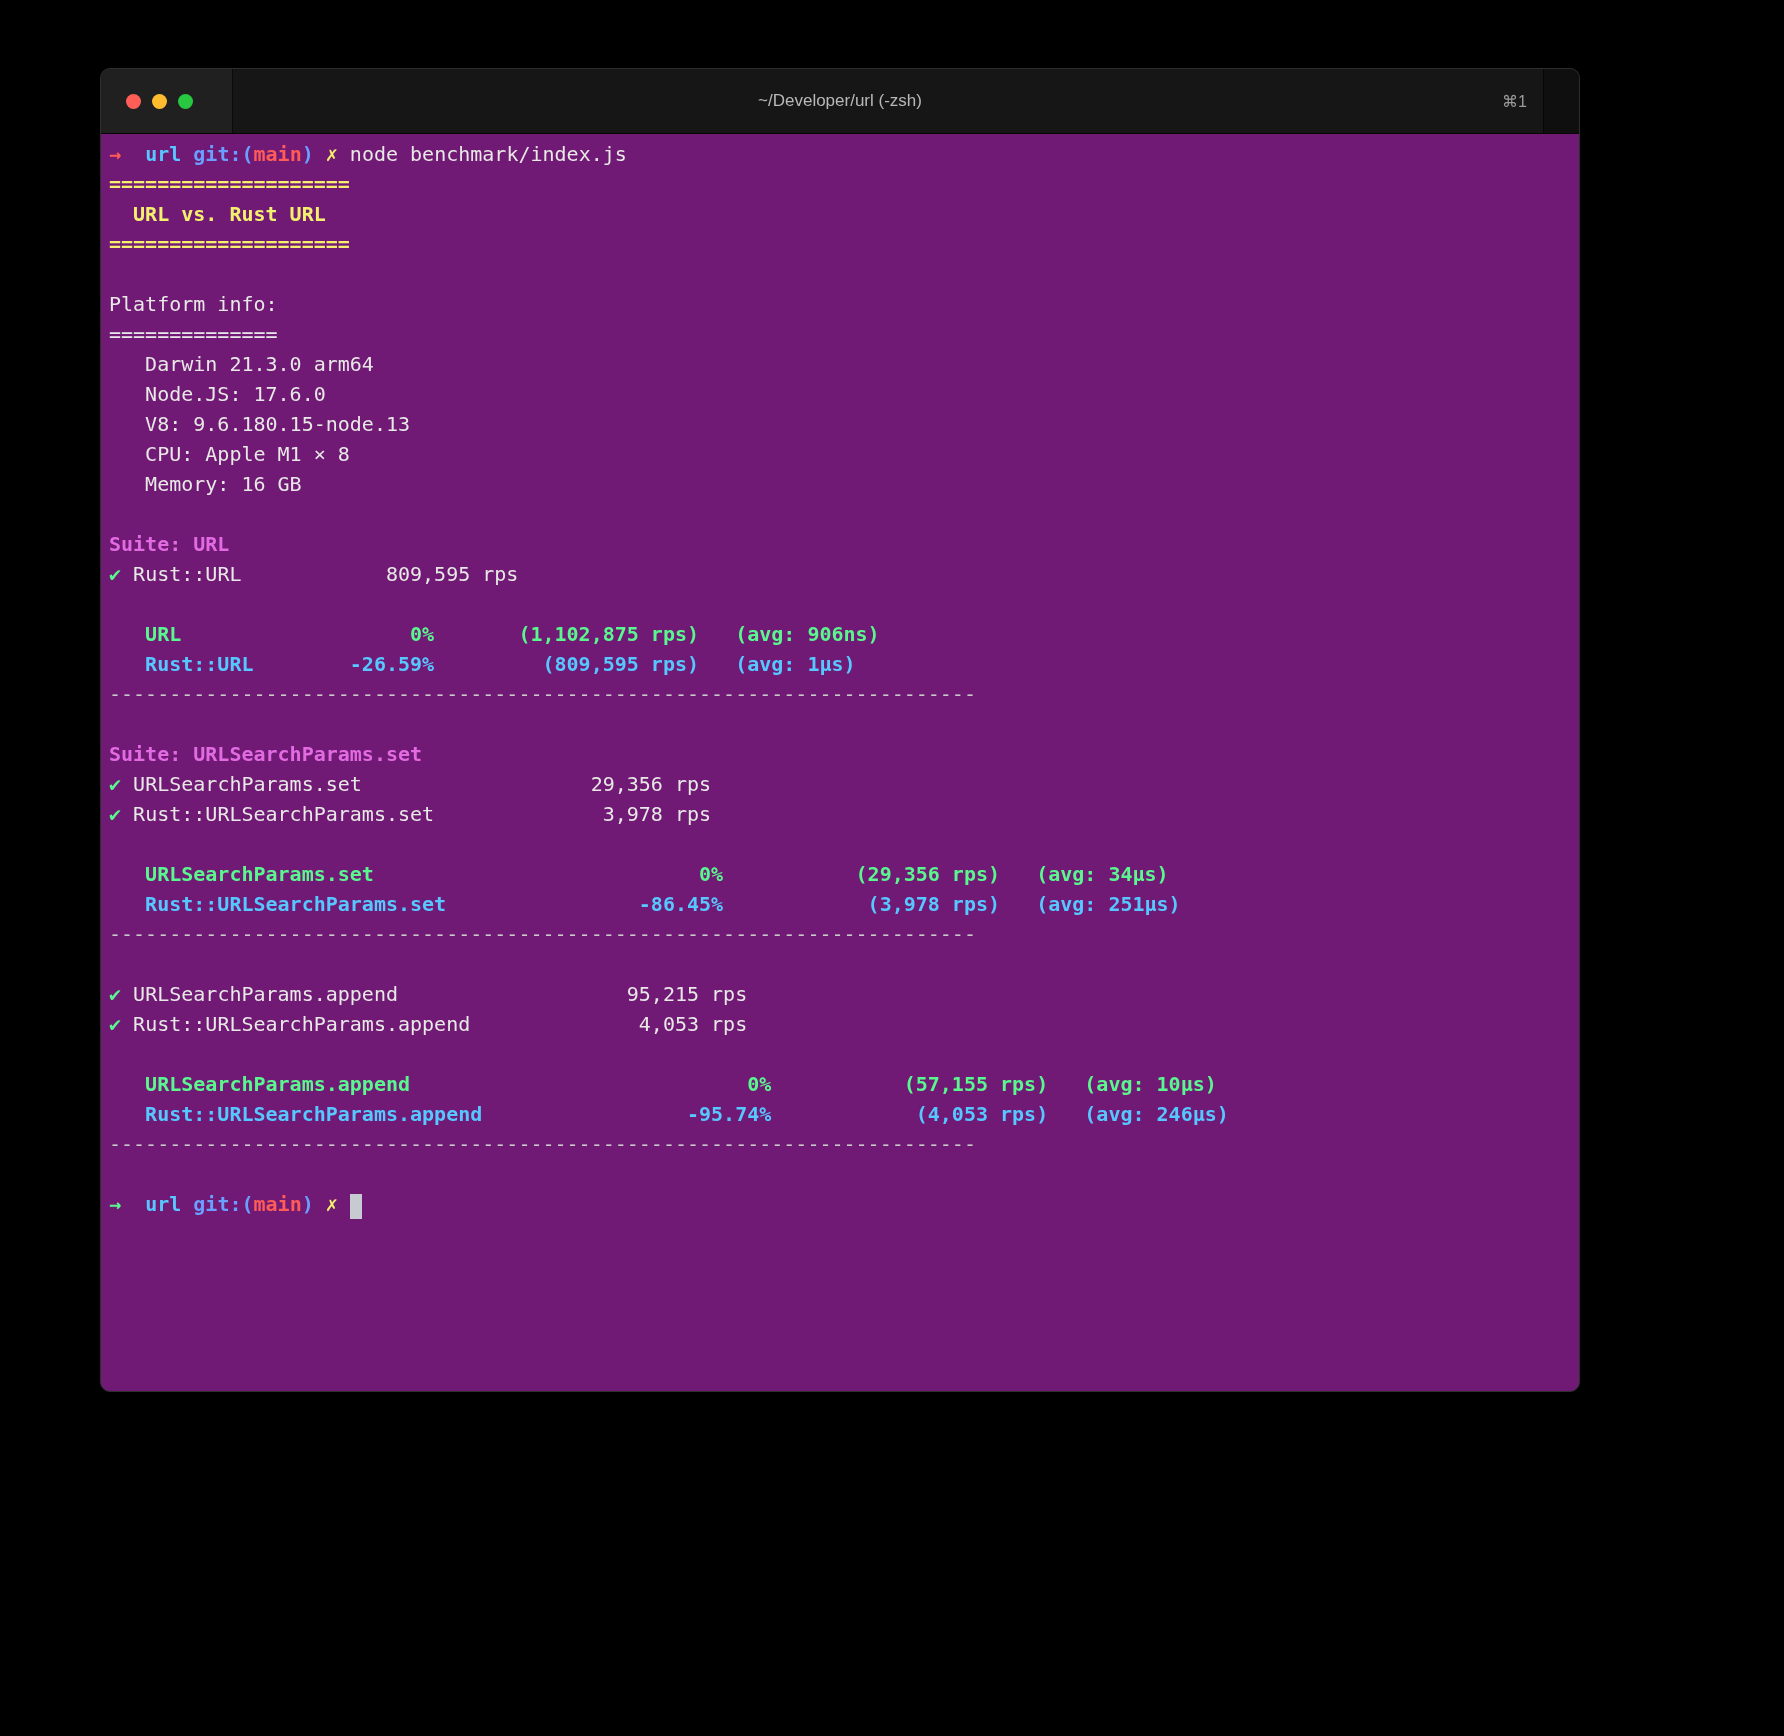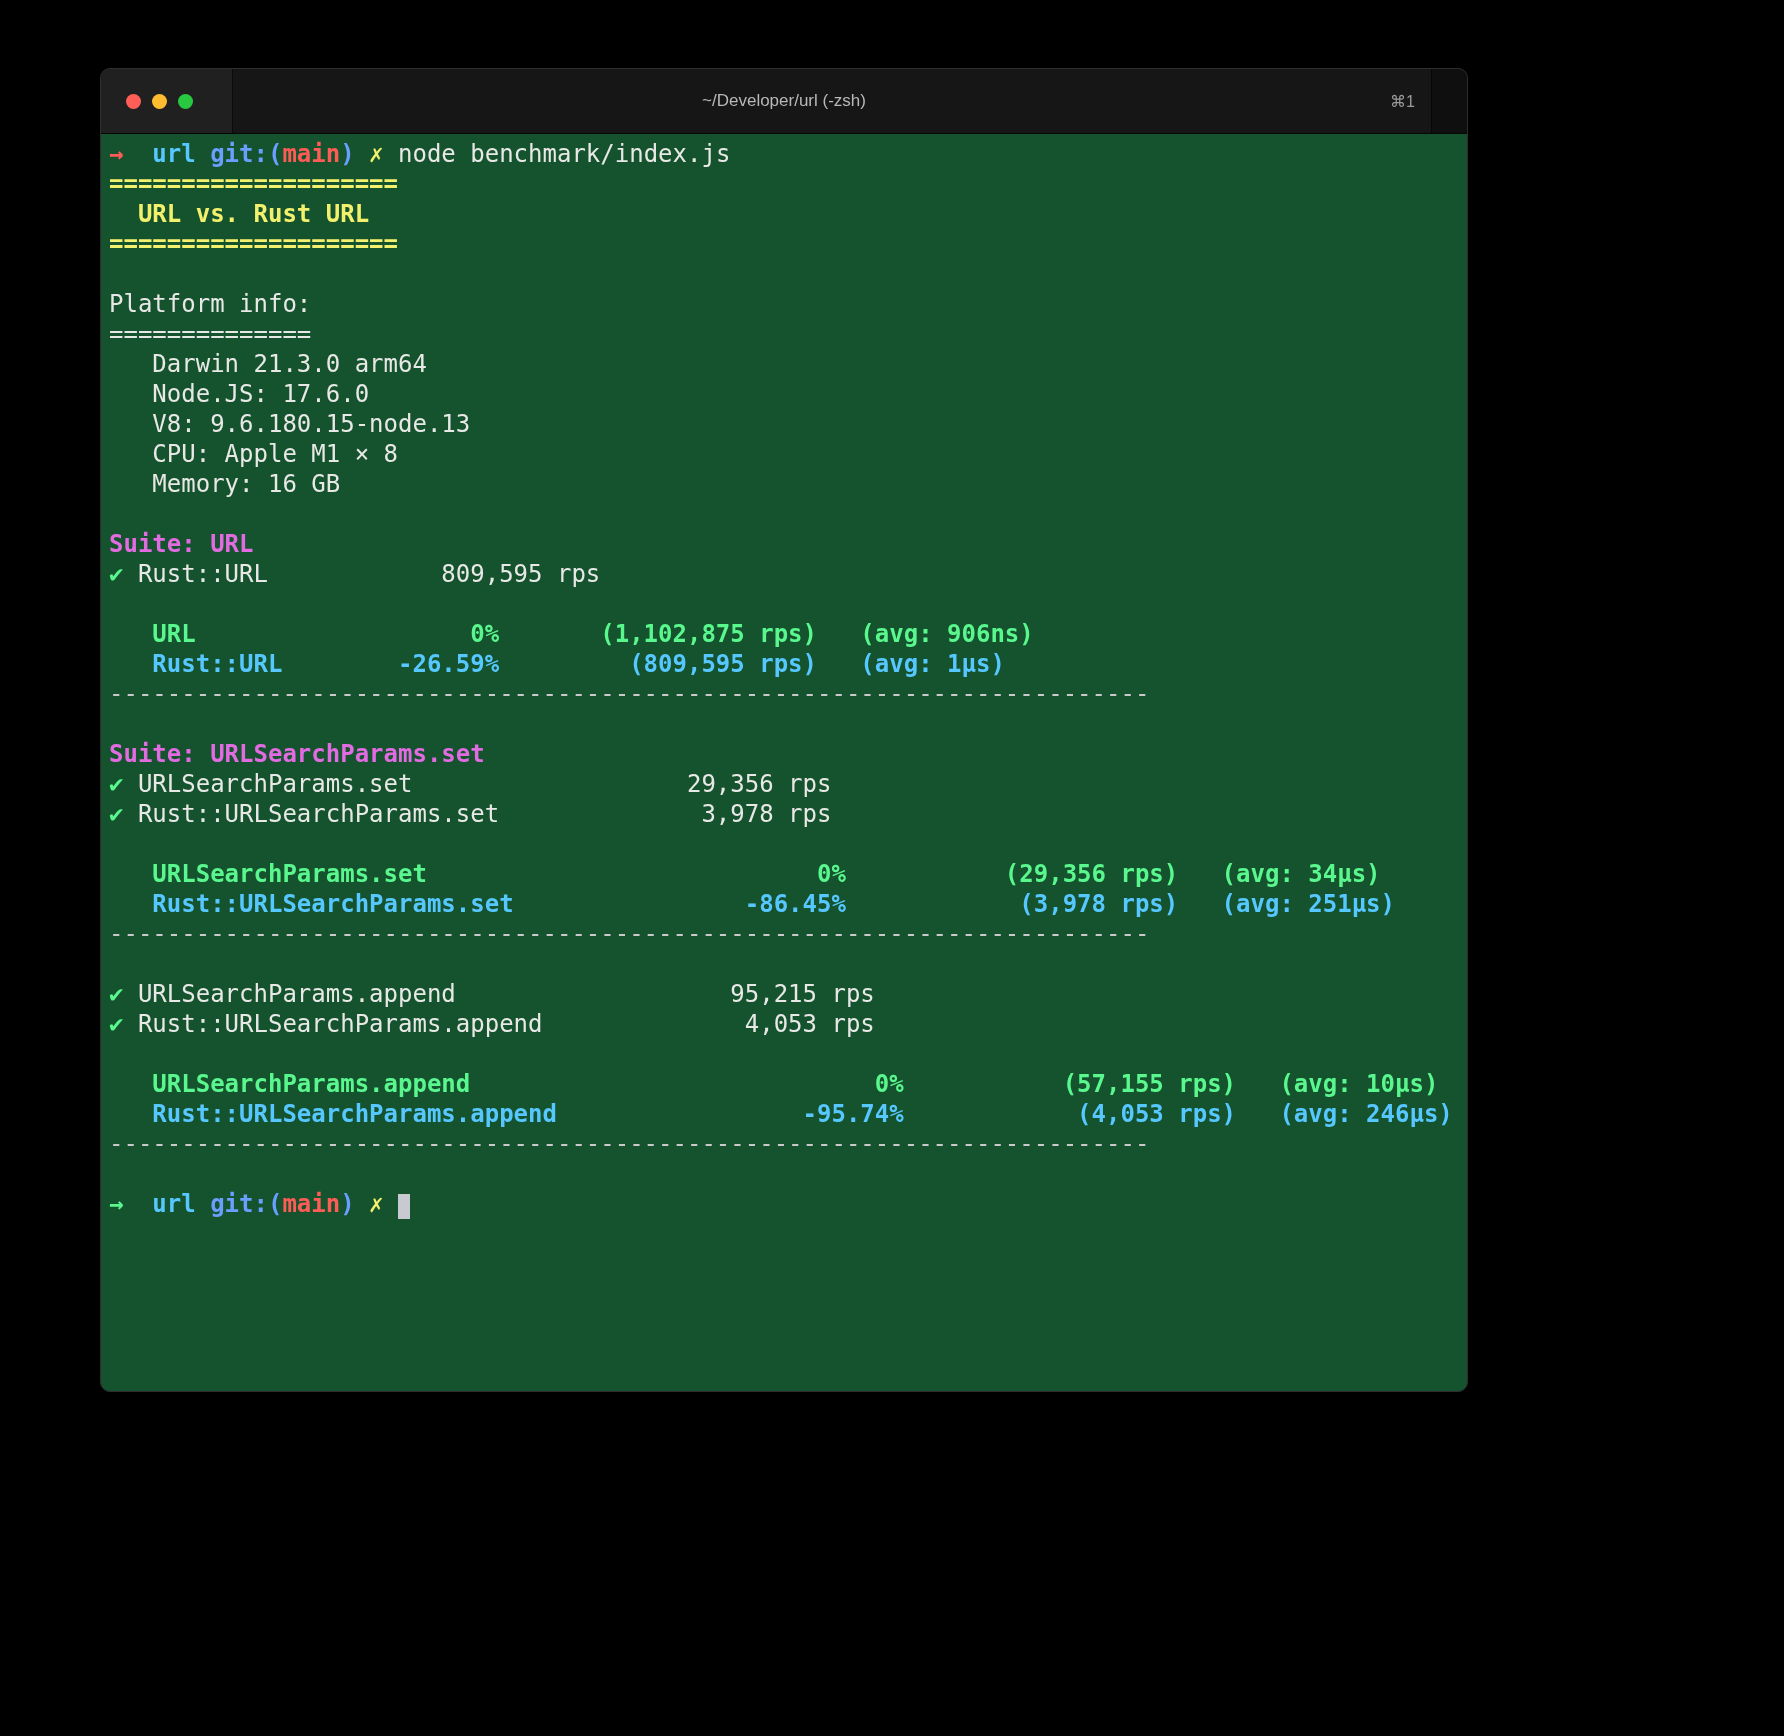"~/Developer/url (-zsh)" .window { background: #14532d -> #701a75; width: 1368px -> 1480px }
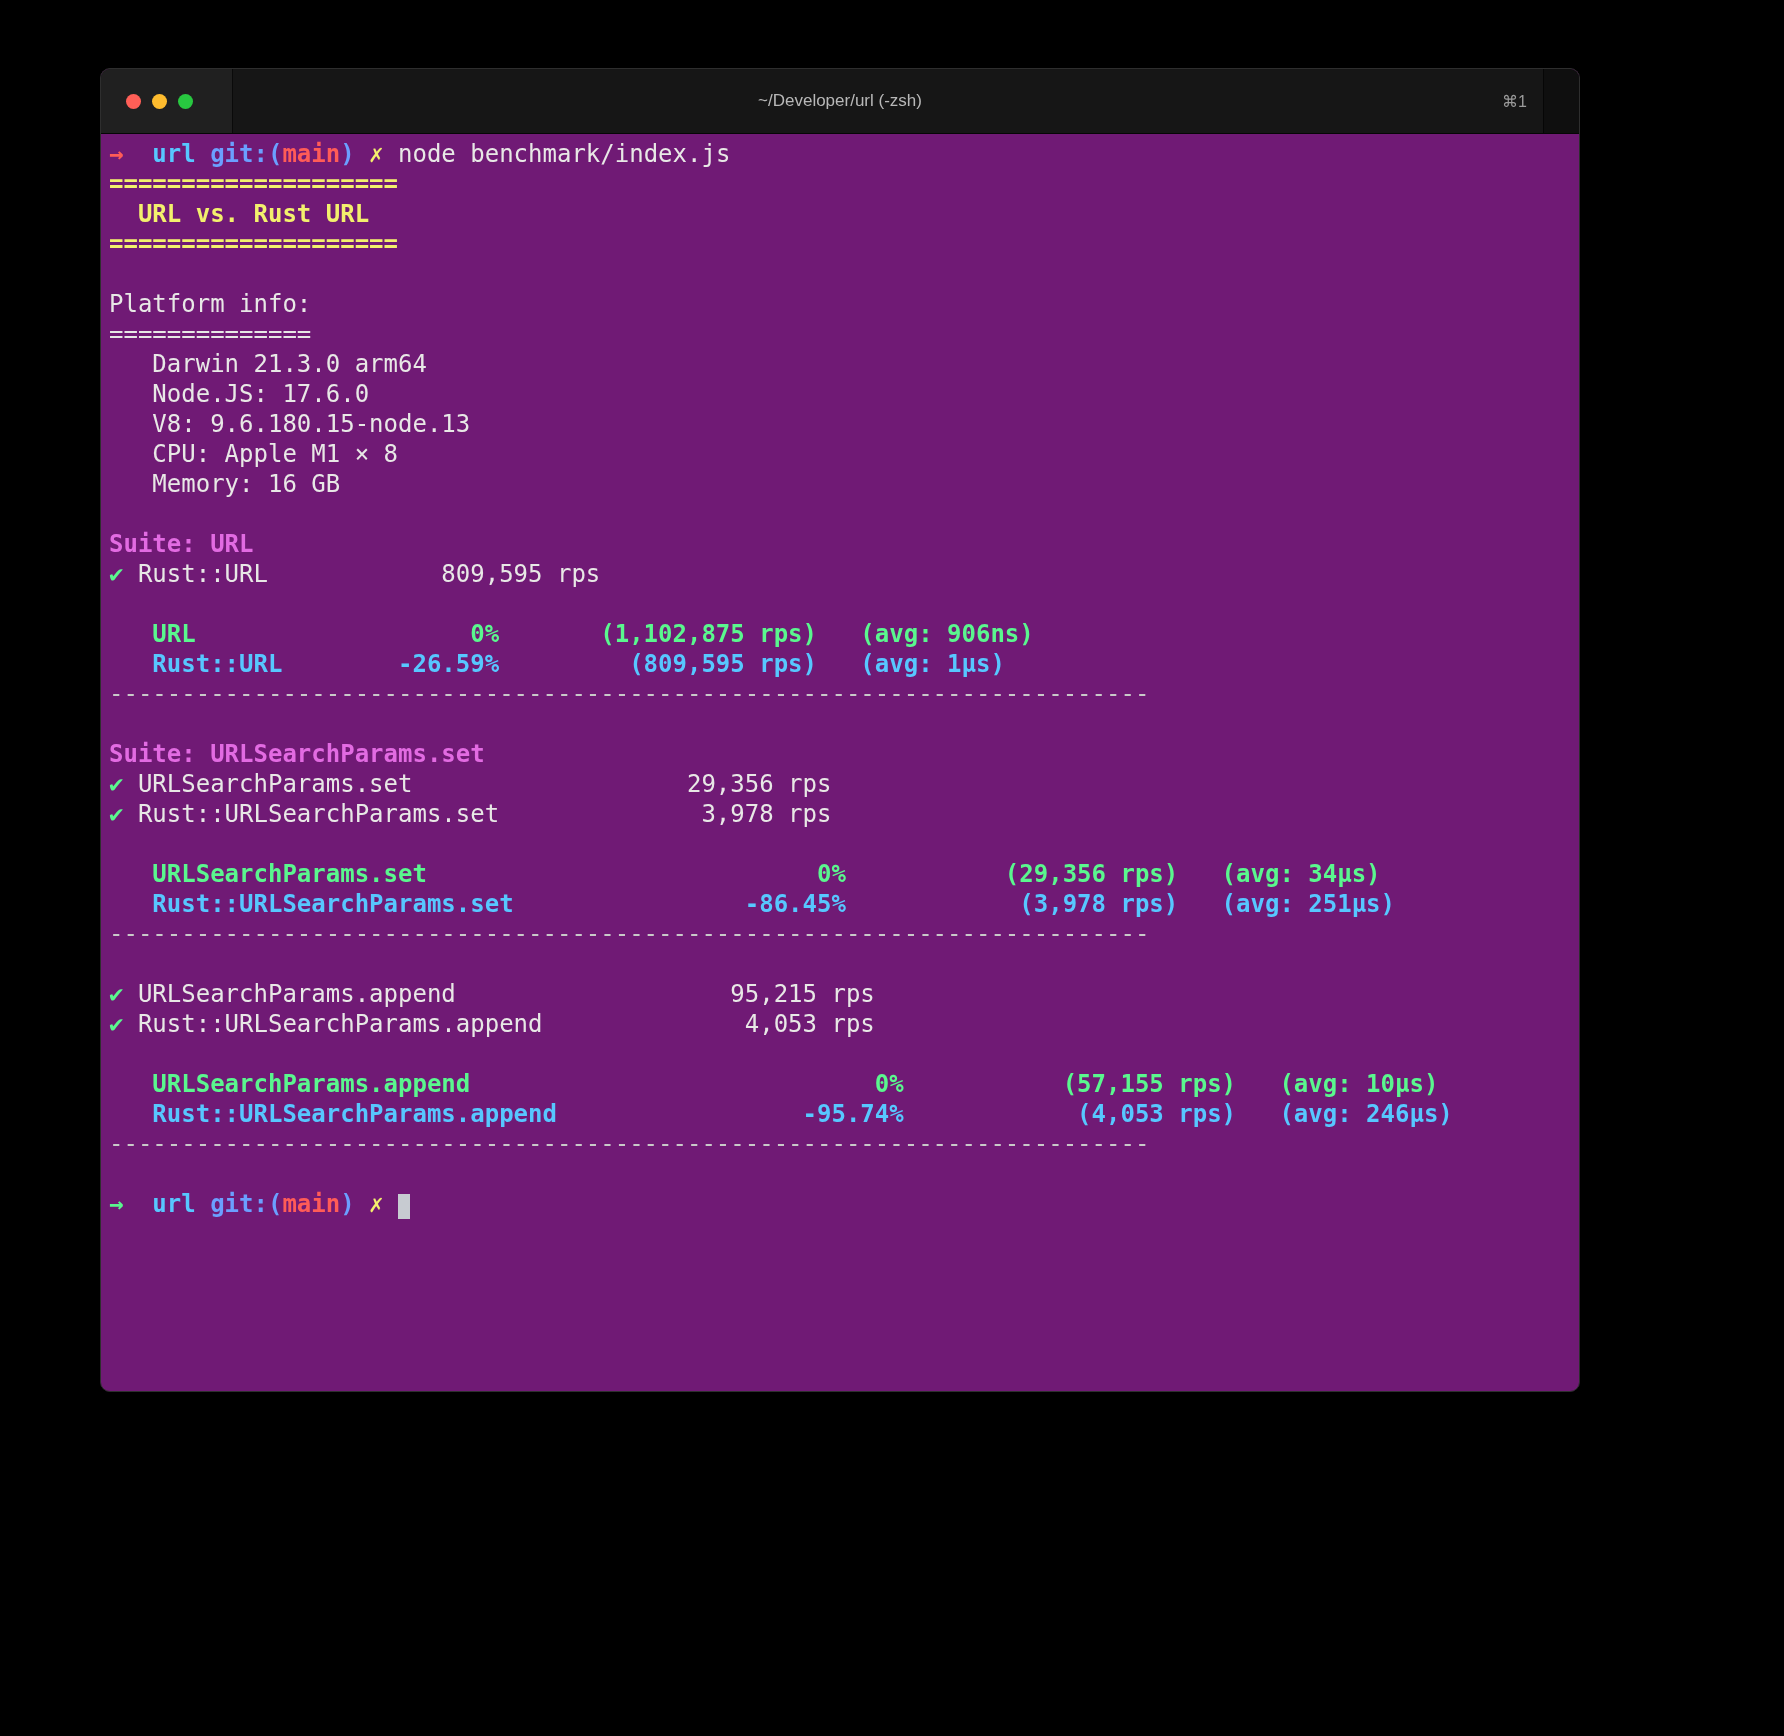"→ url git:(main) ✗ node" .screen { font-size: 24px -> 20px }
